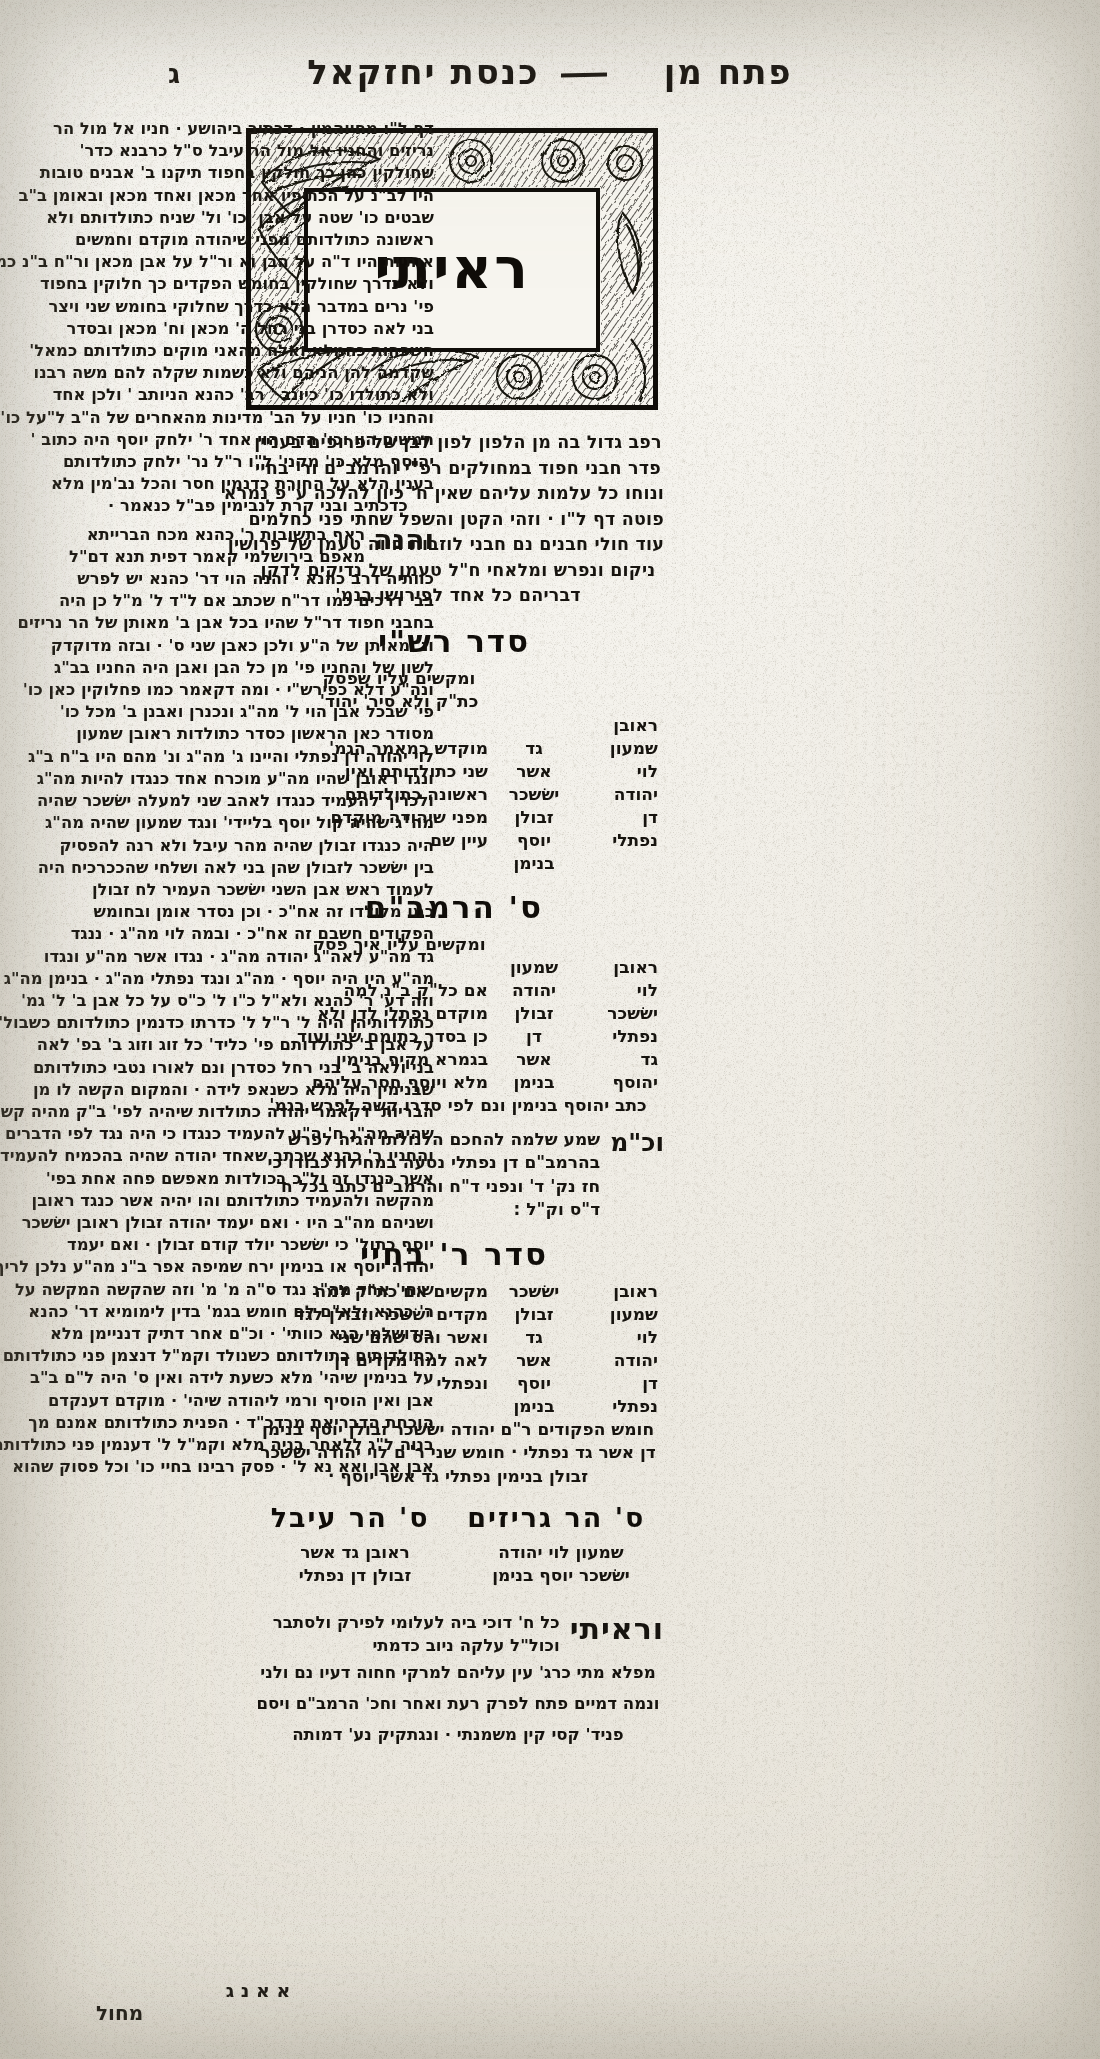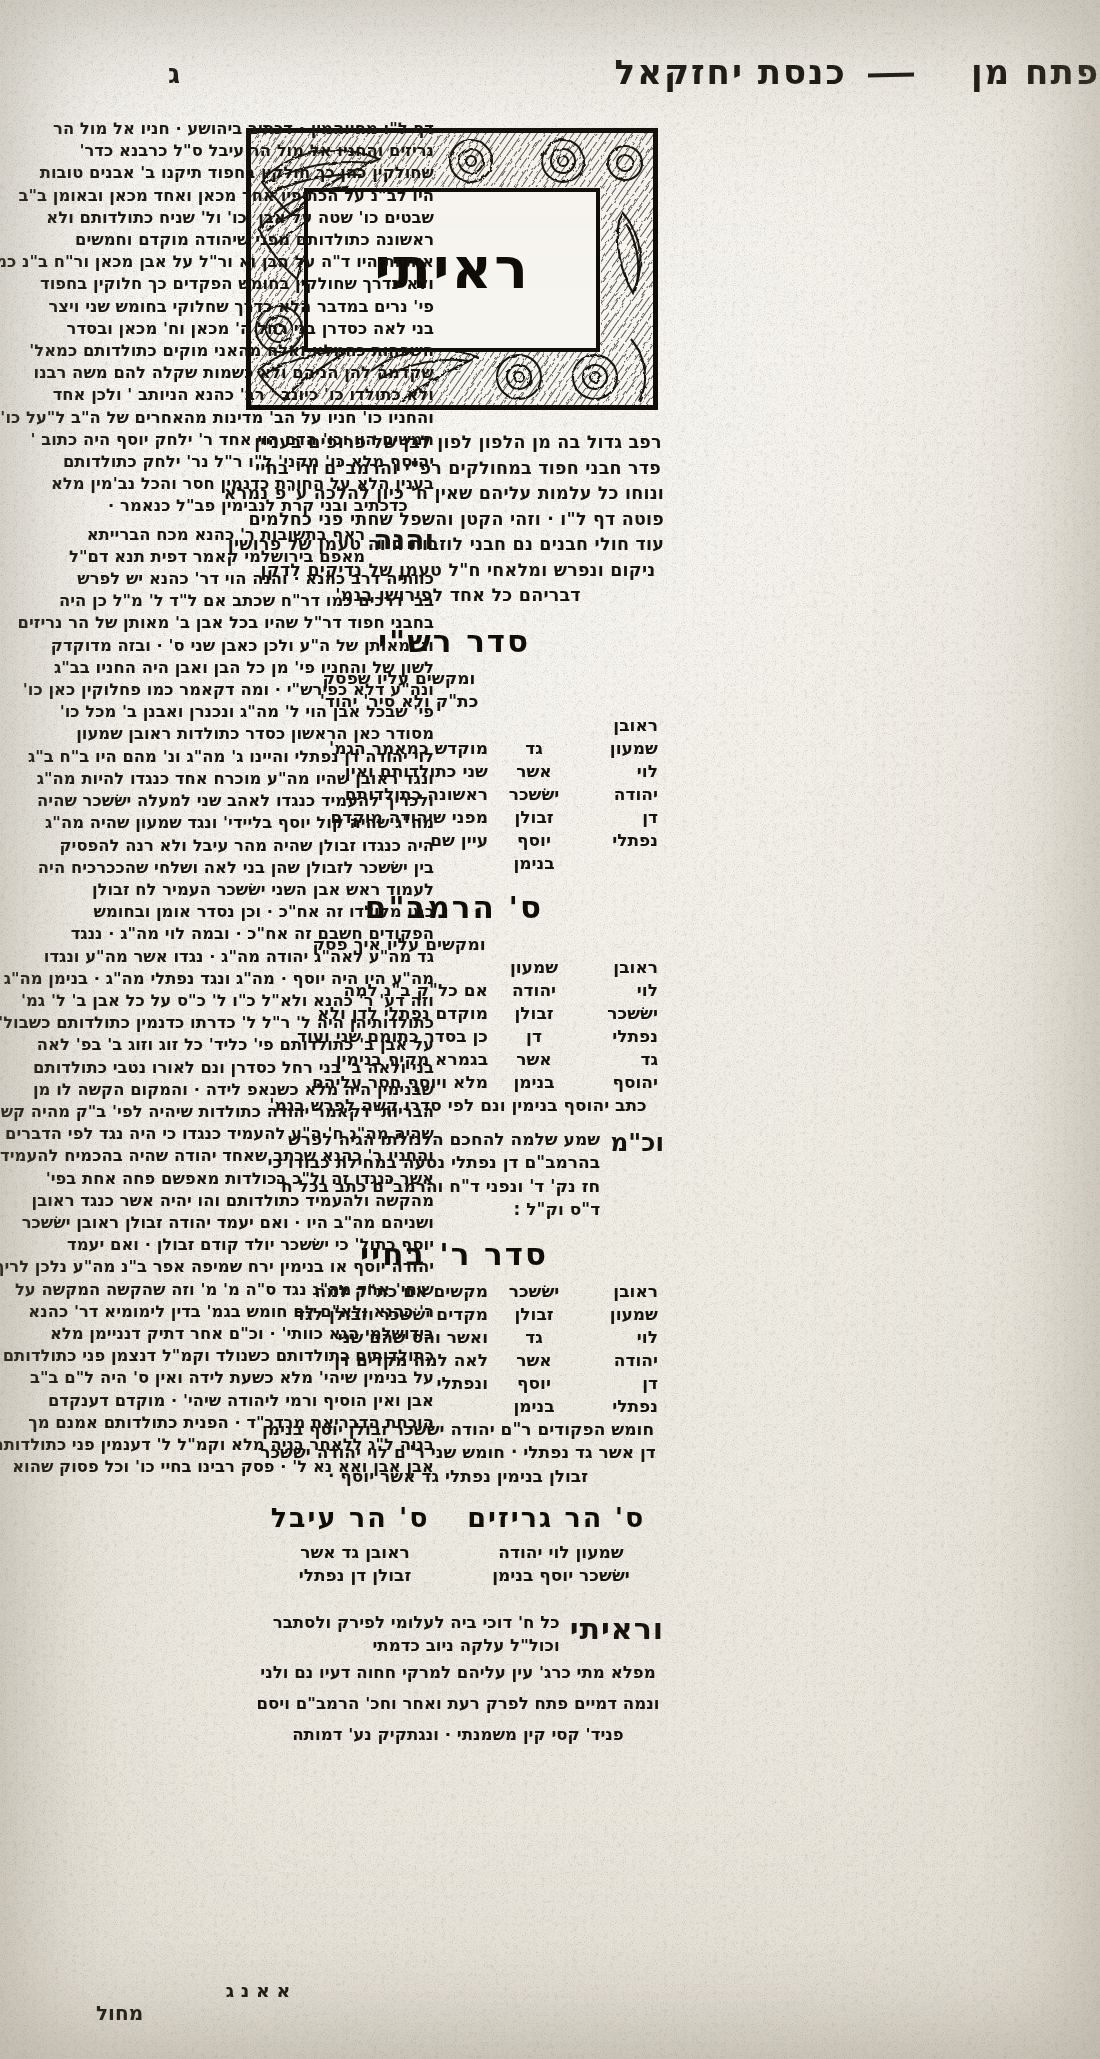"פתח מן כנסת יחזקאל" #hdr-title { text-align: none -> center }
